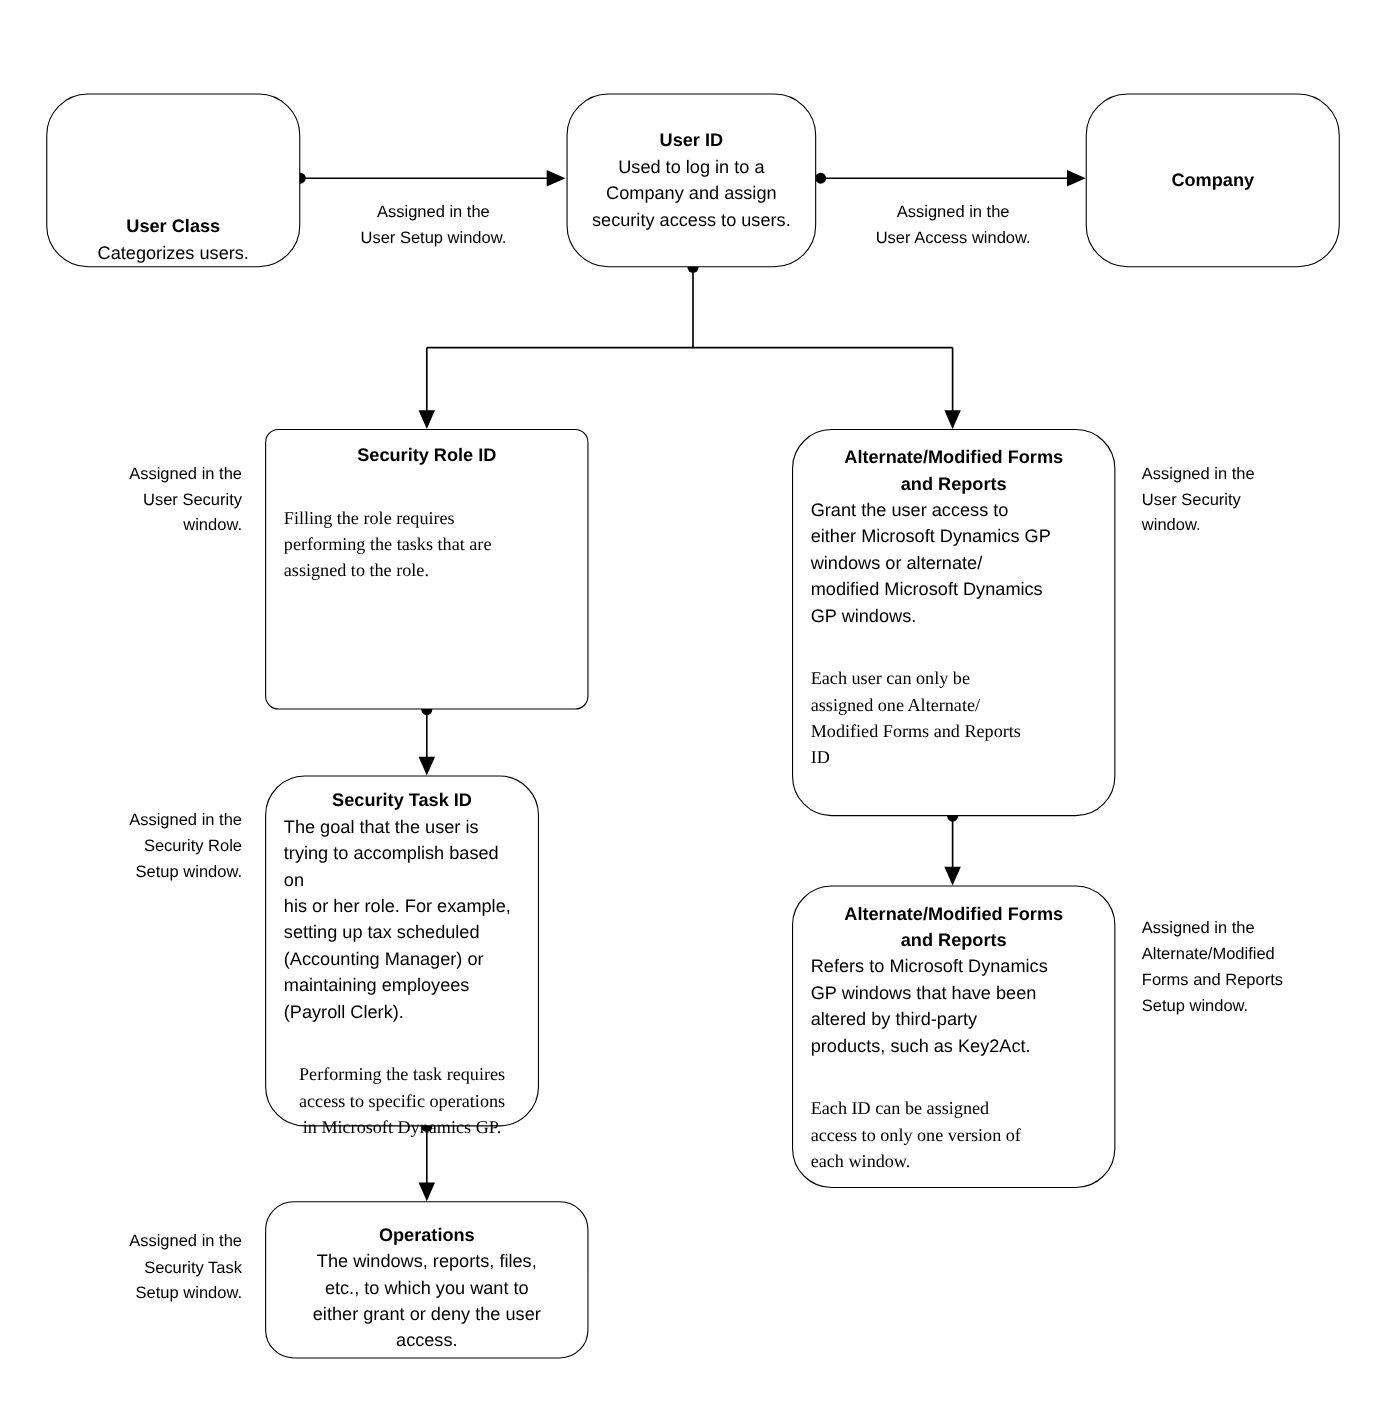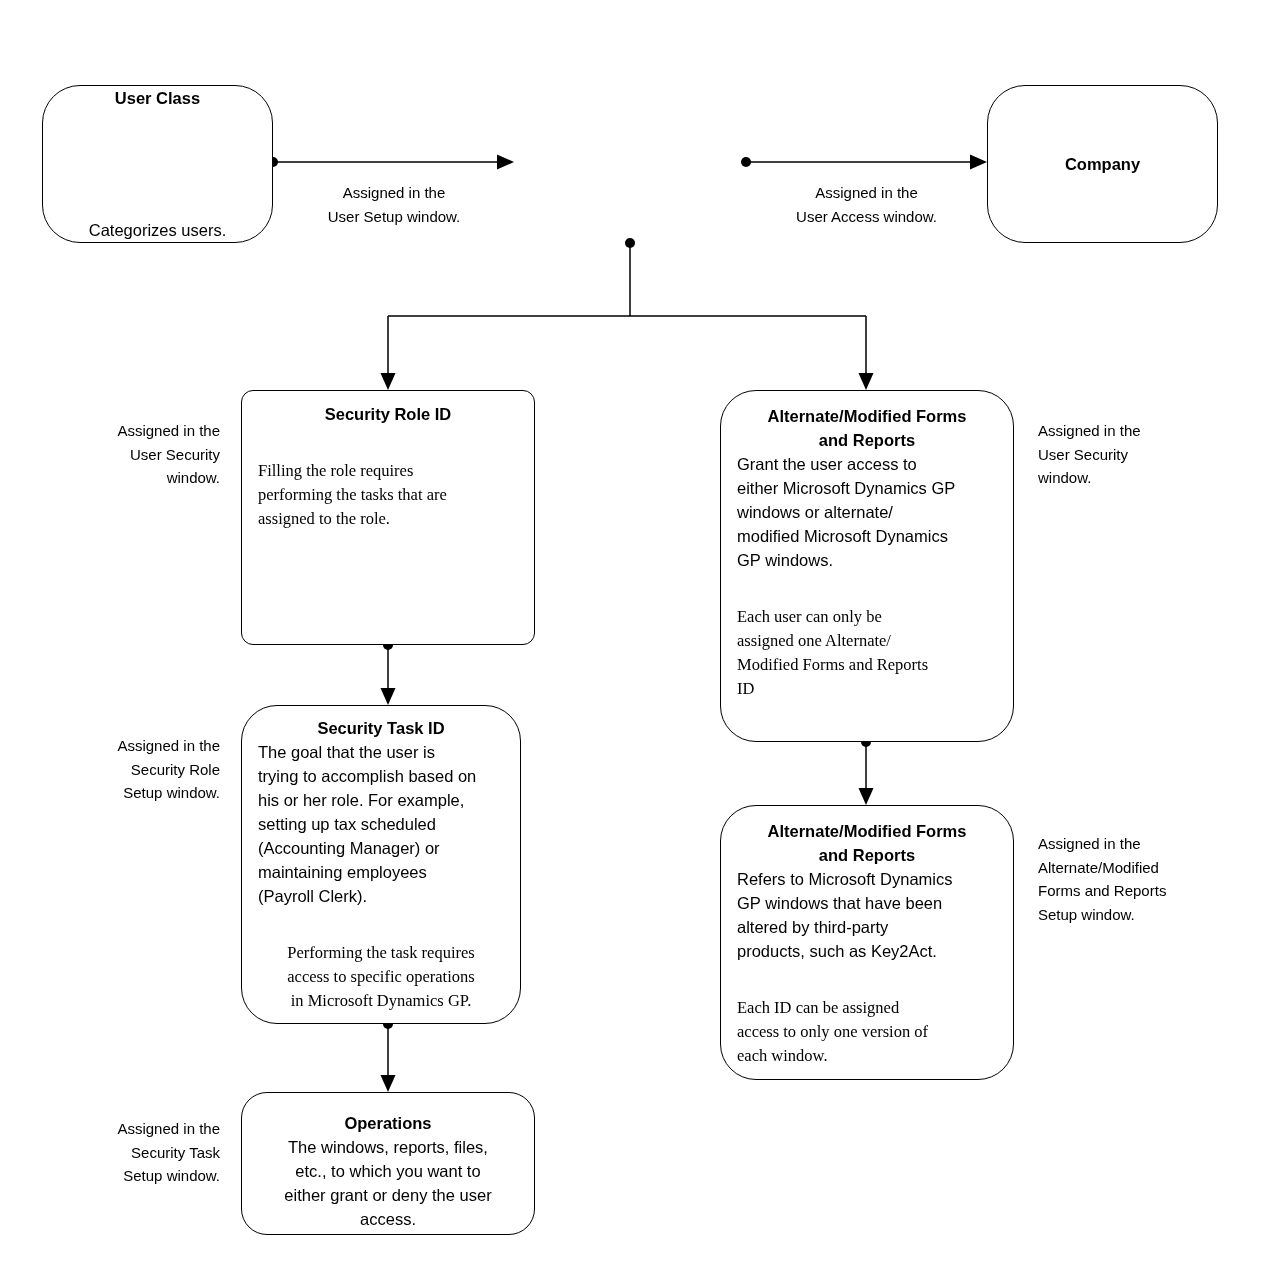"User ID" div.node { html: none -> <div> <div>User ID</div> <div>Used to log in to a Company and assign security access to users.</div> </div> }
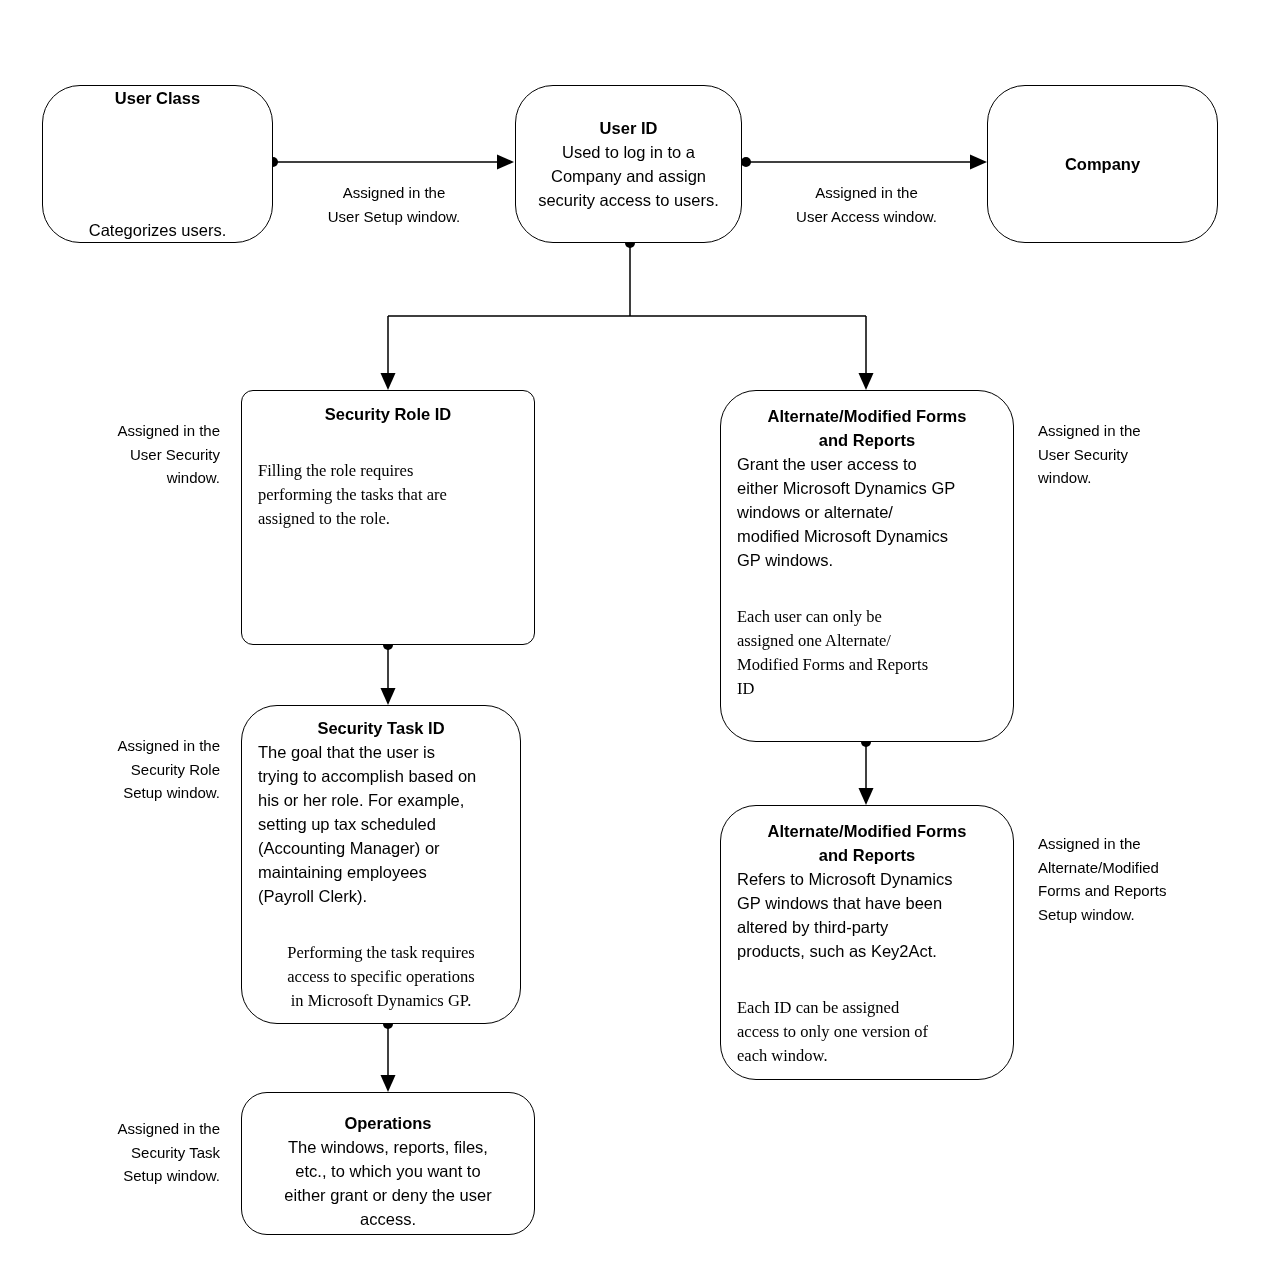"User Class" .n-user-class { justify-content: space-between -> flex-end }
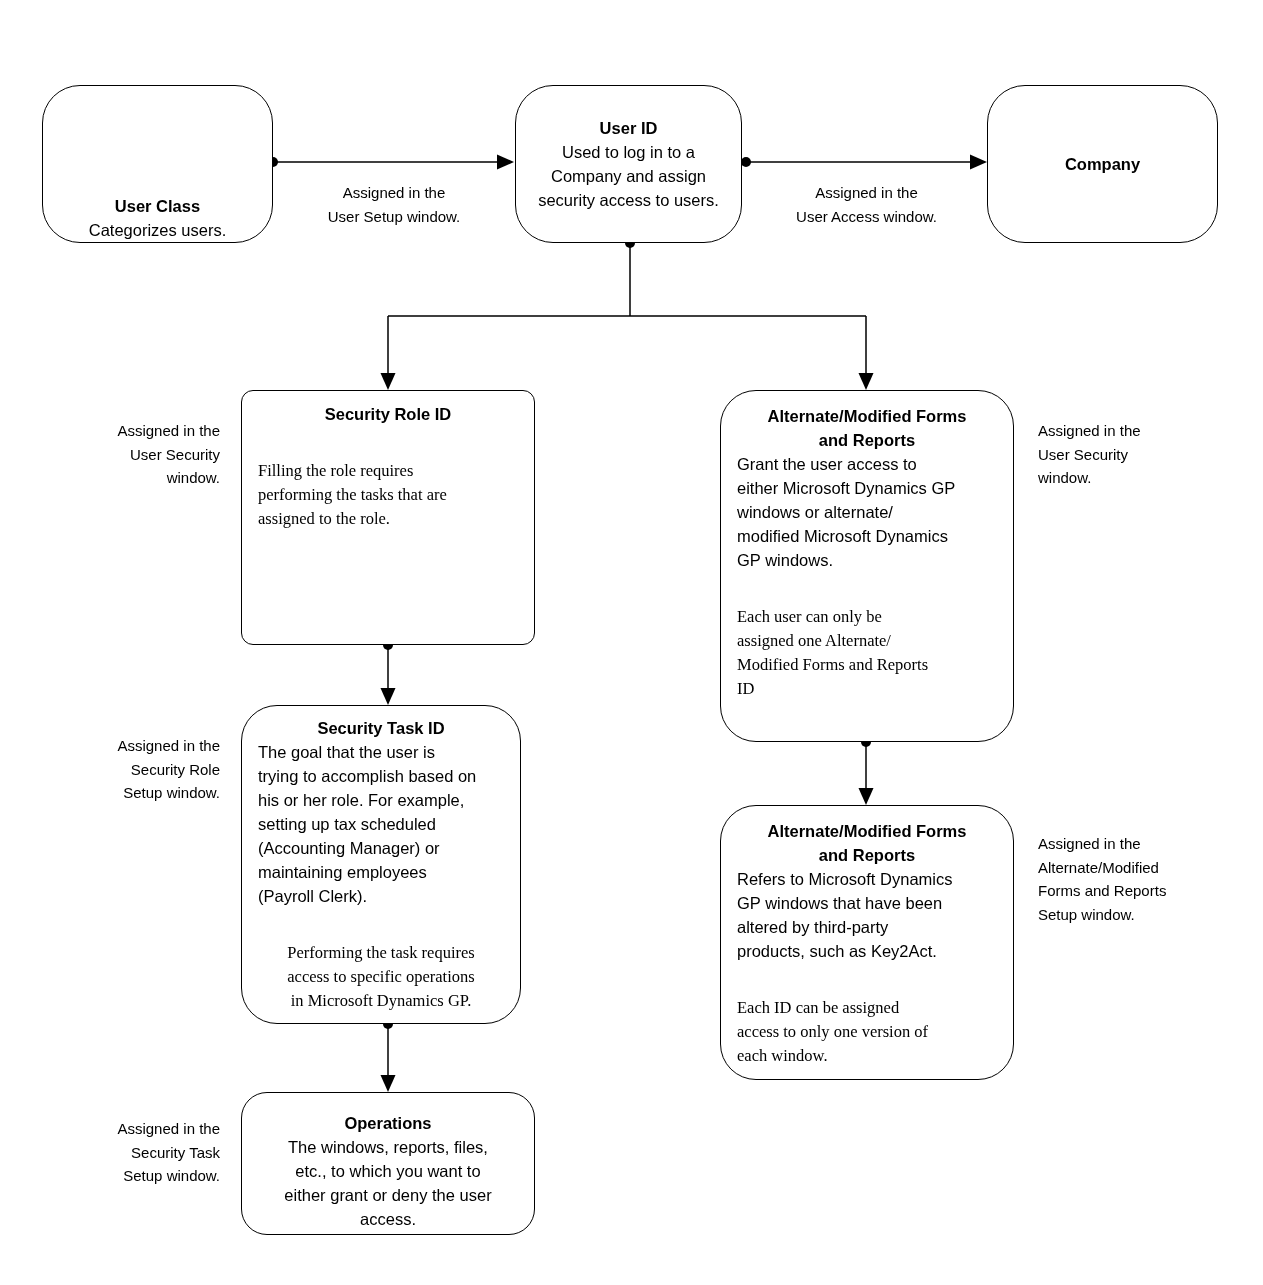"Security Task ID" .n-security-task { width: 280px -> 249px }
